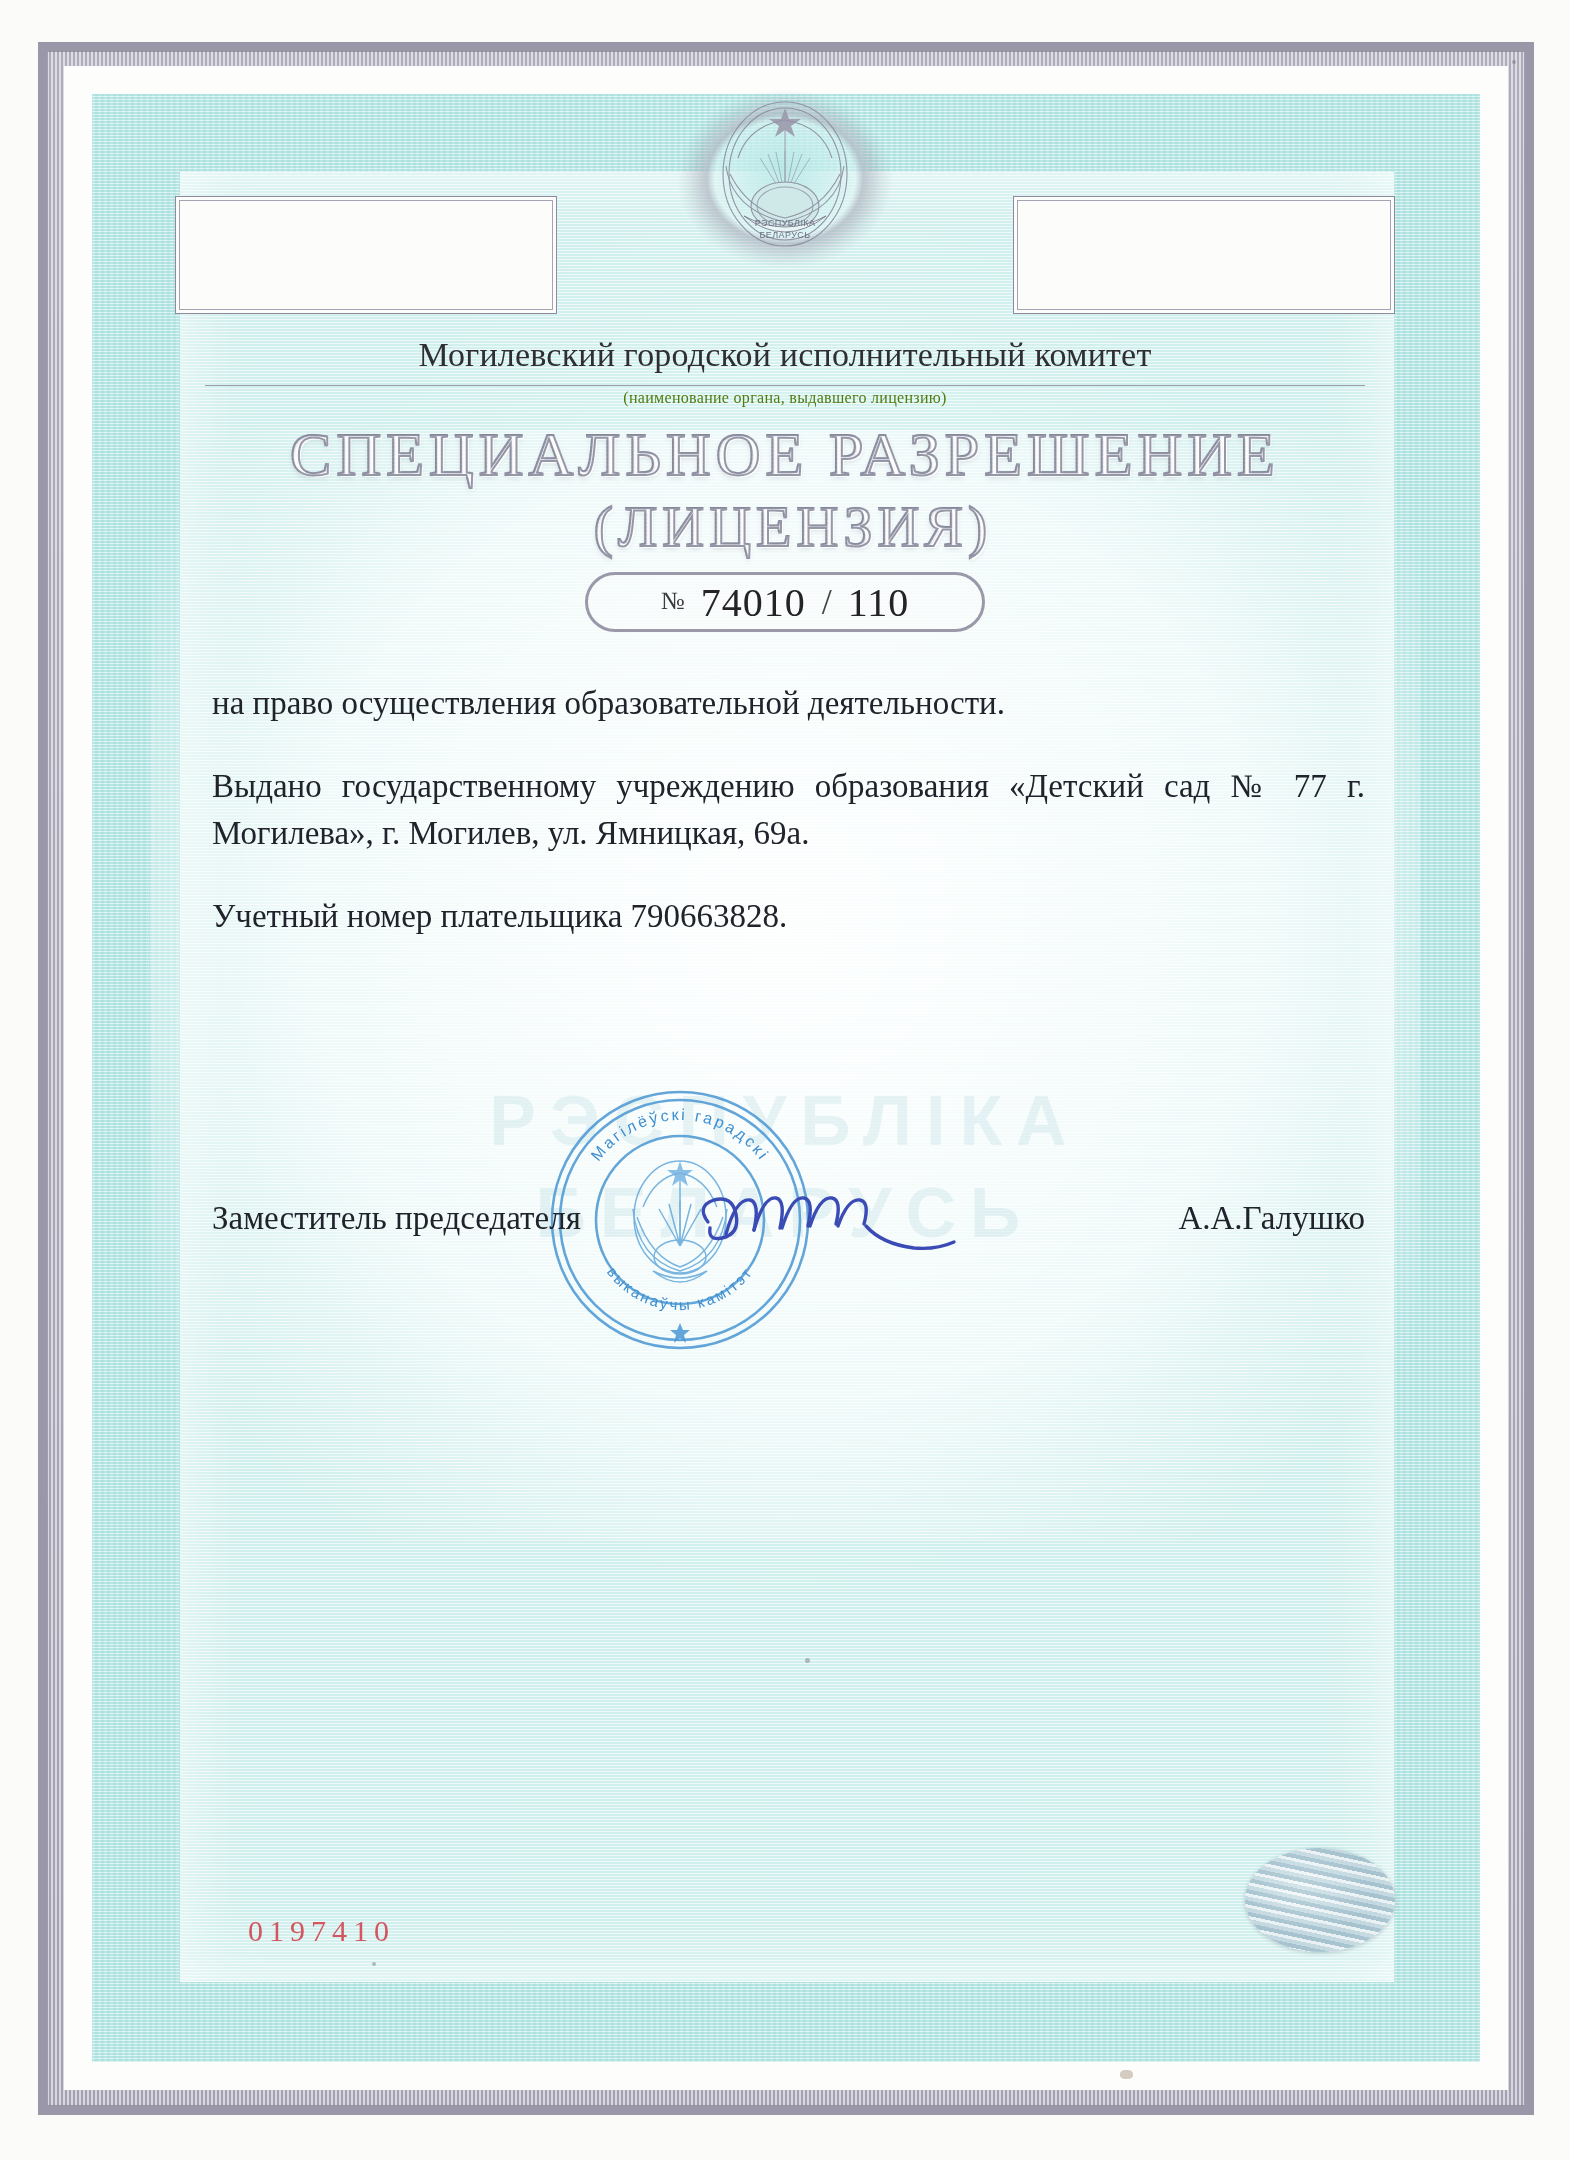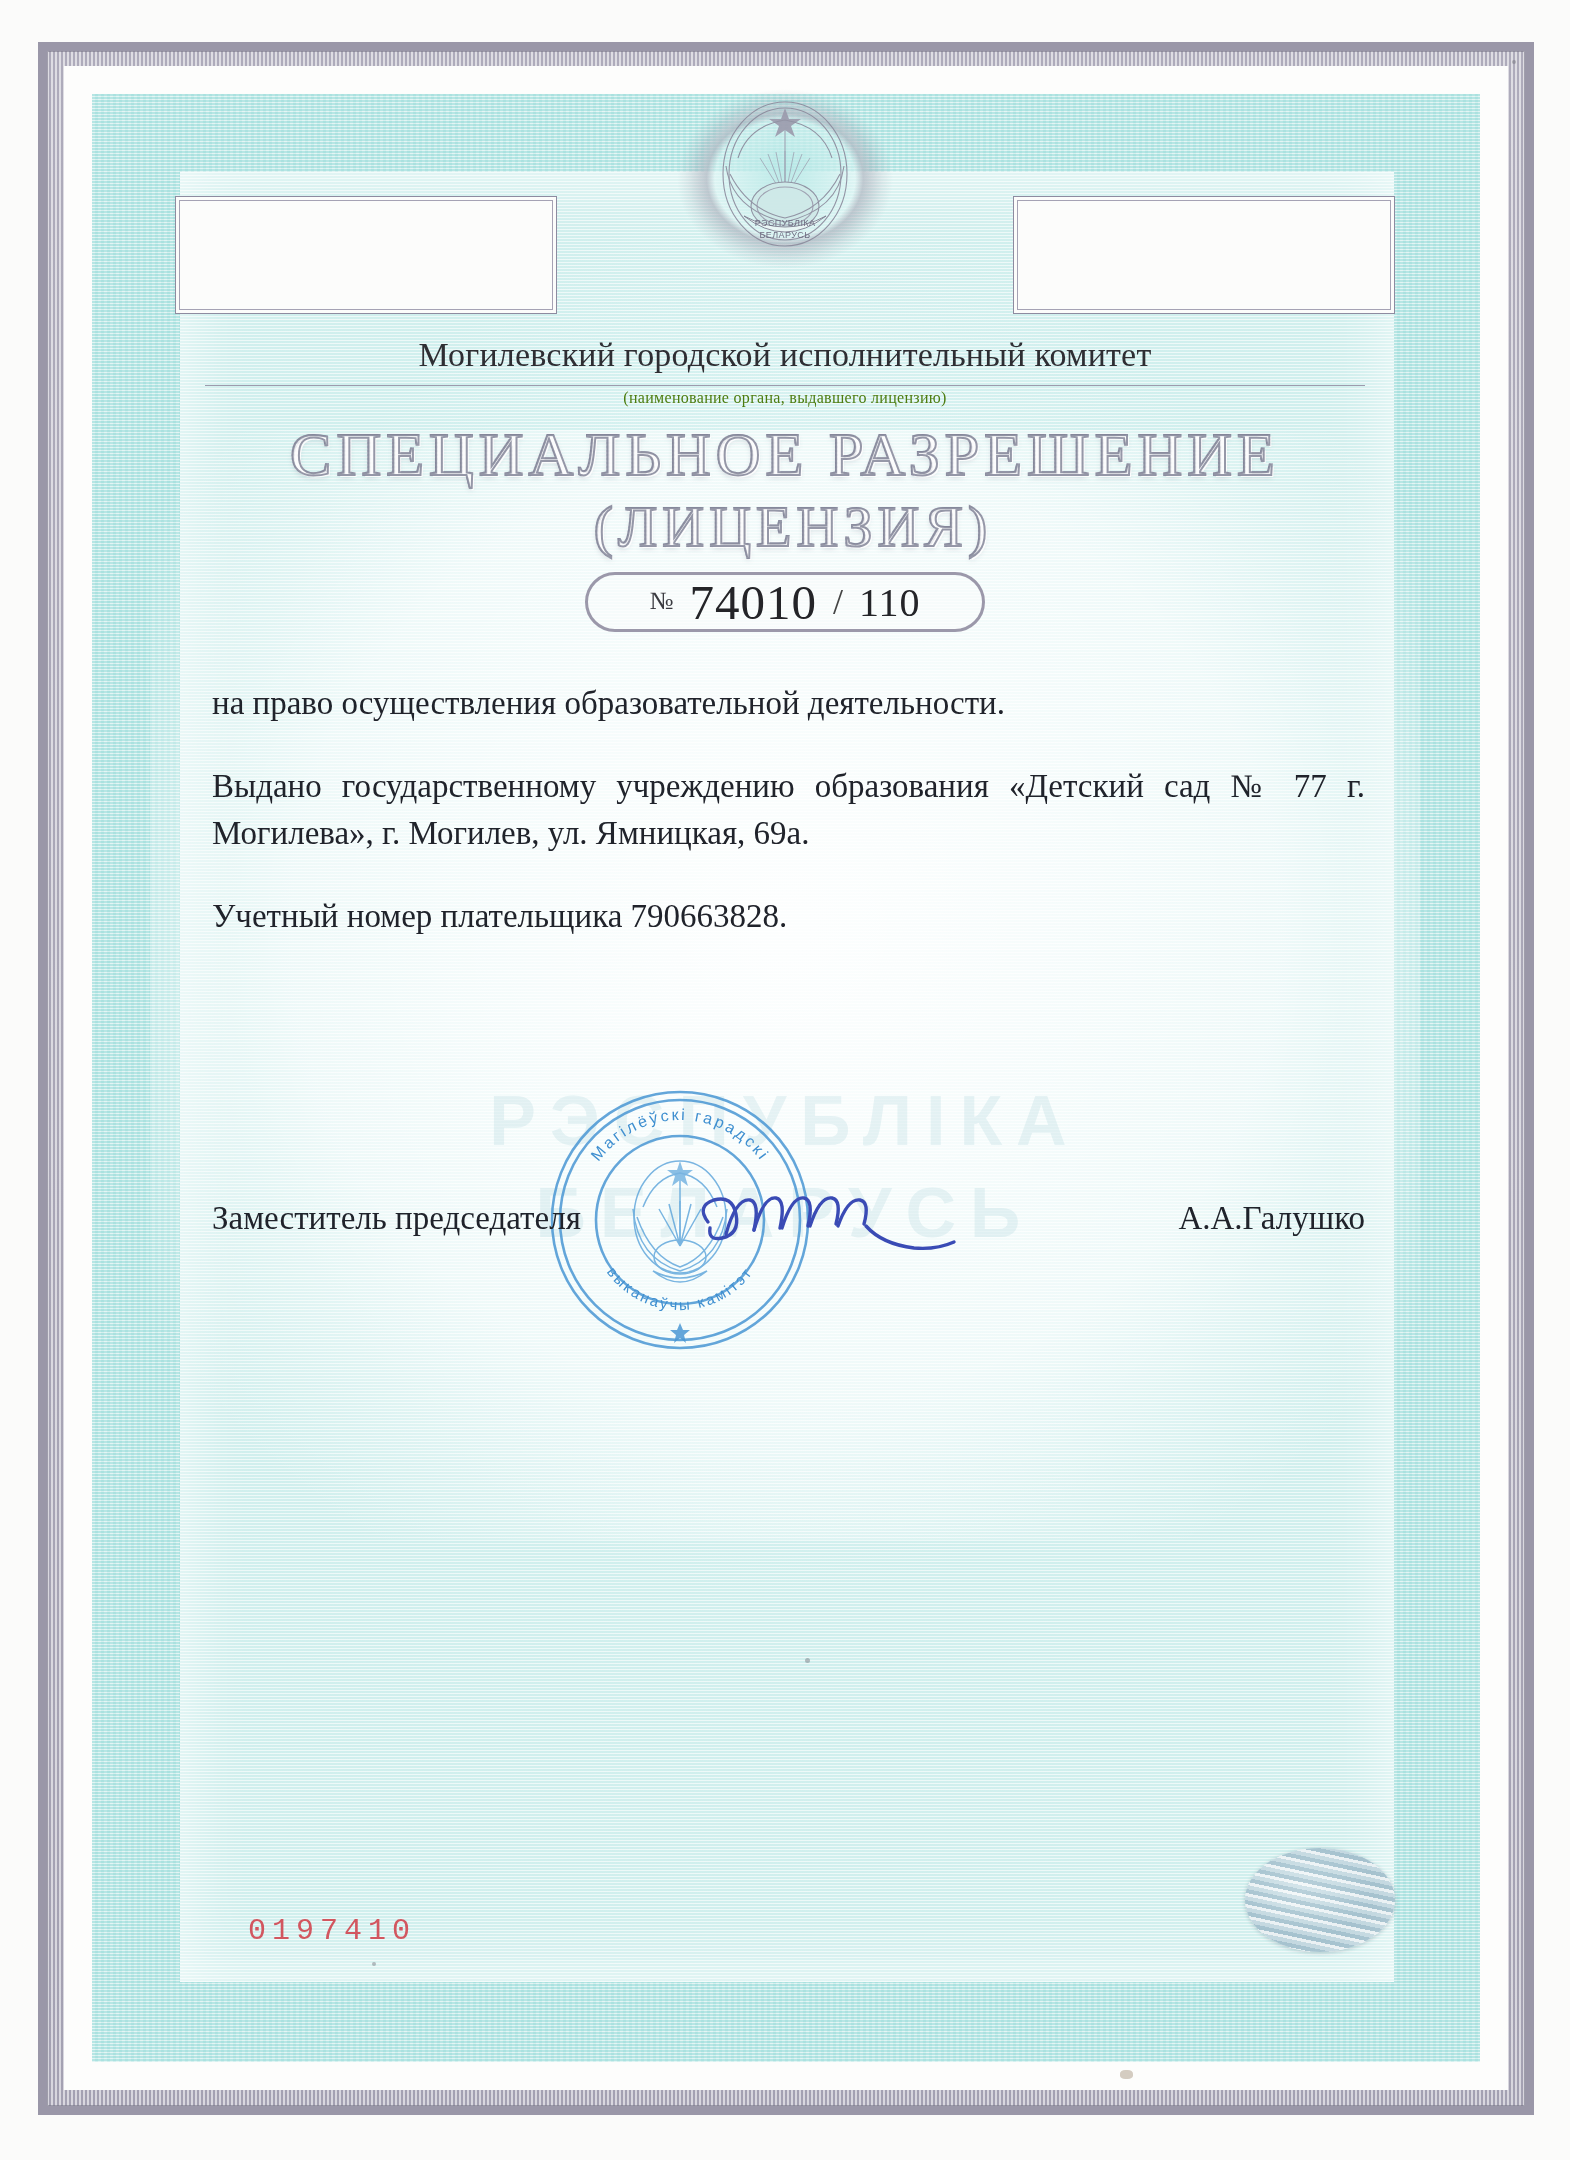"74010" .pill-num { font-size: 49px -> 40px }
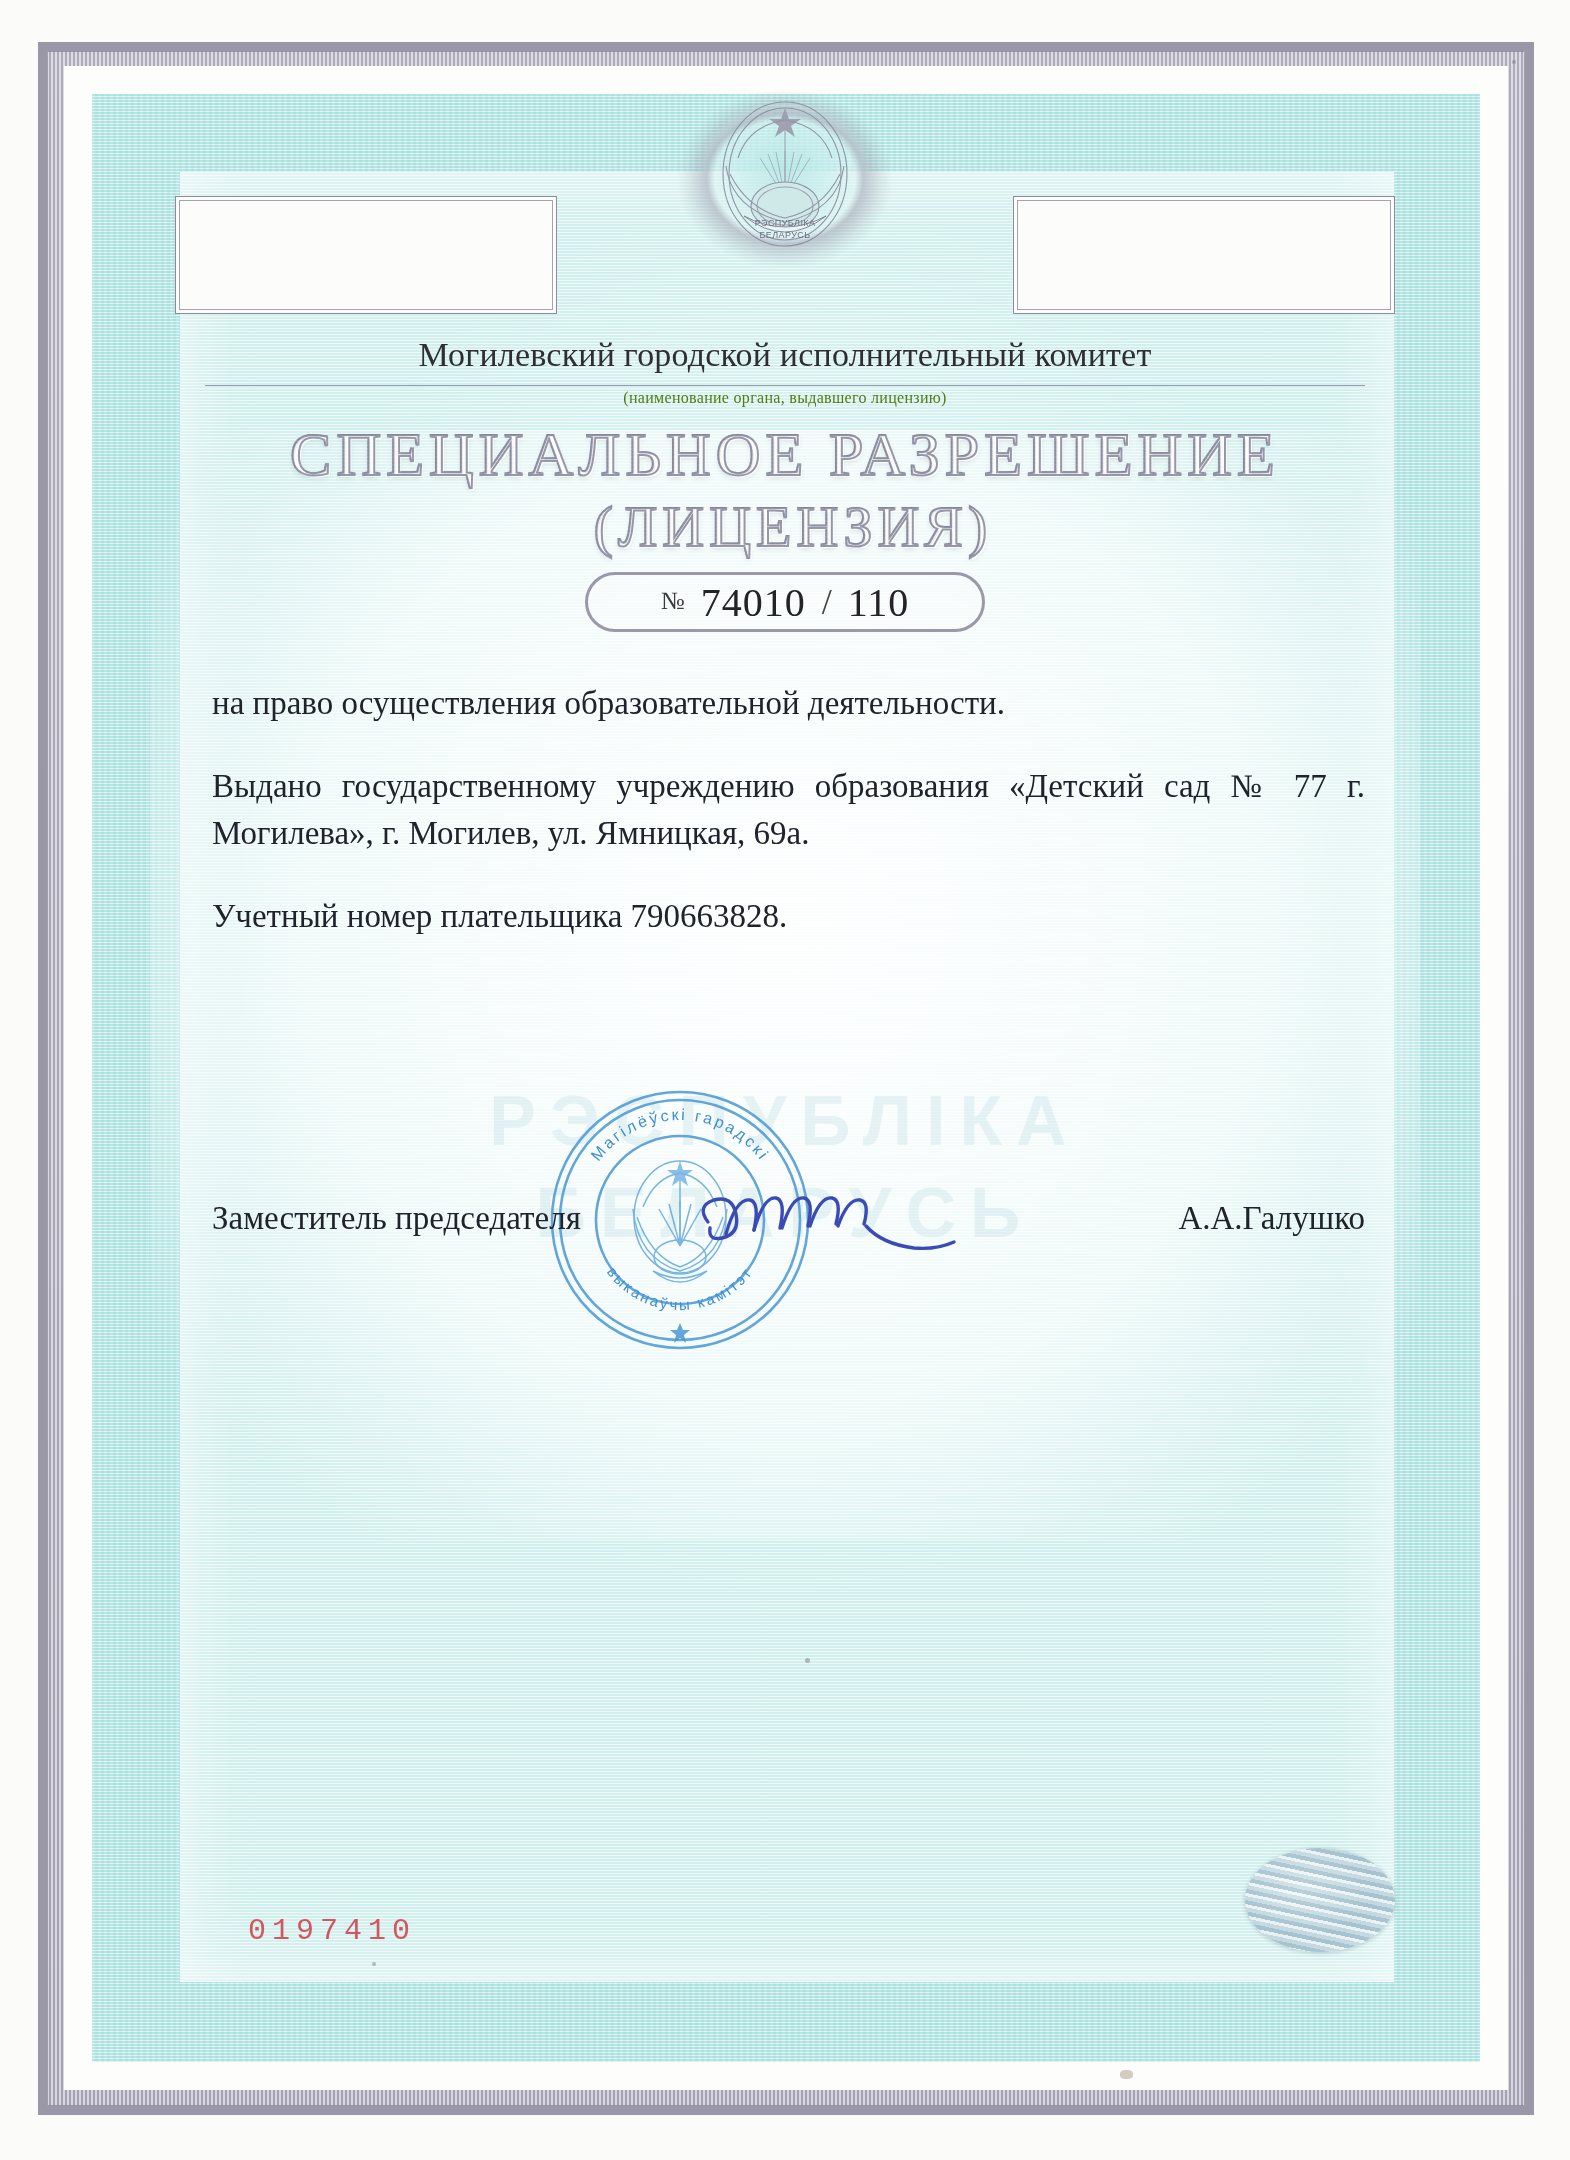"0197410" .serial { font-family: Liberation Mono, monospace -> Liberation Serif, serif }
